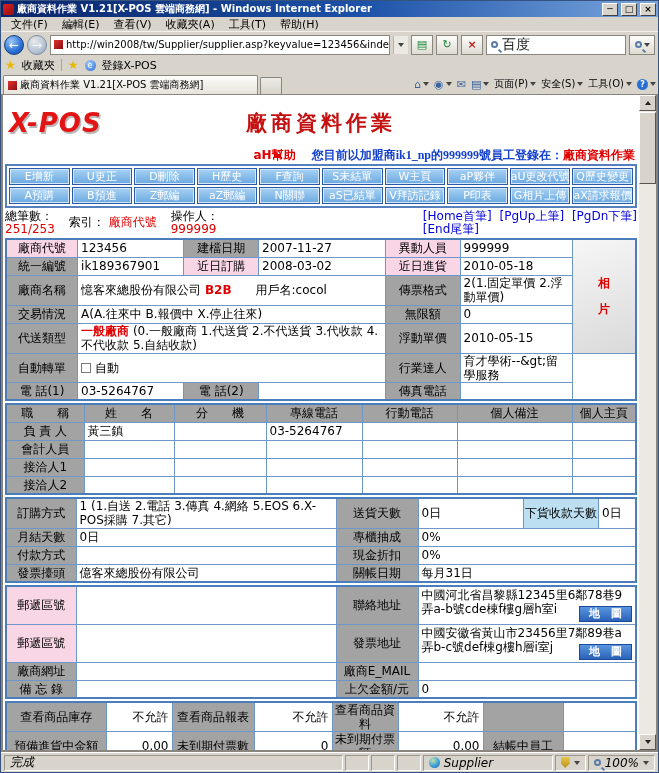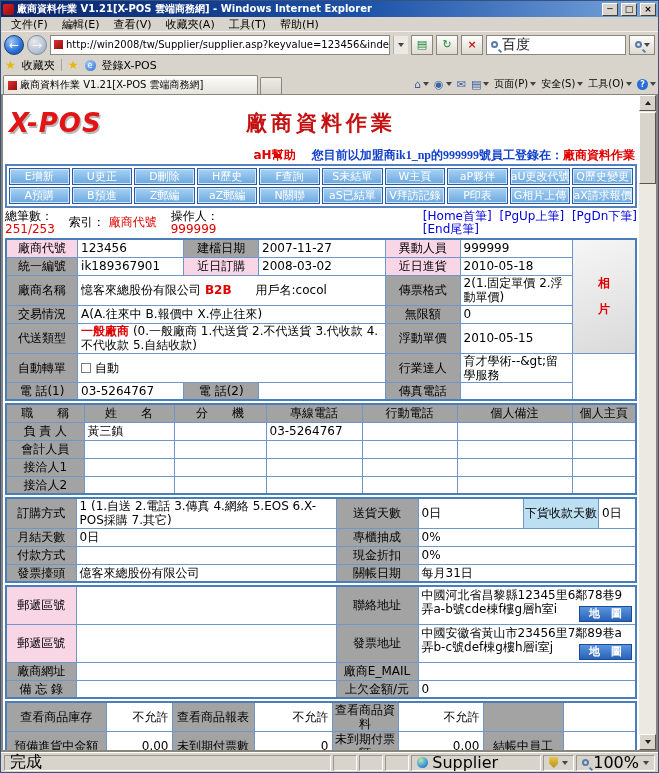"完成" .statusbar { font-size: 16px -> 12px; font-style: none -> italic }
